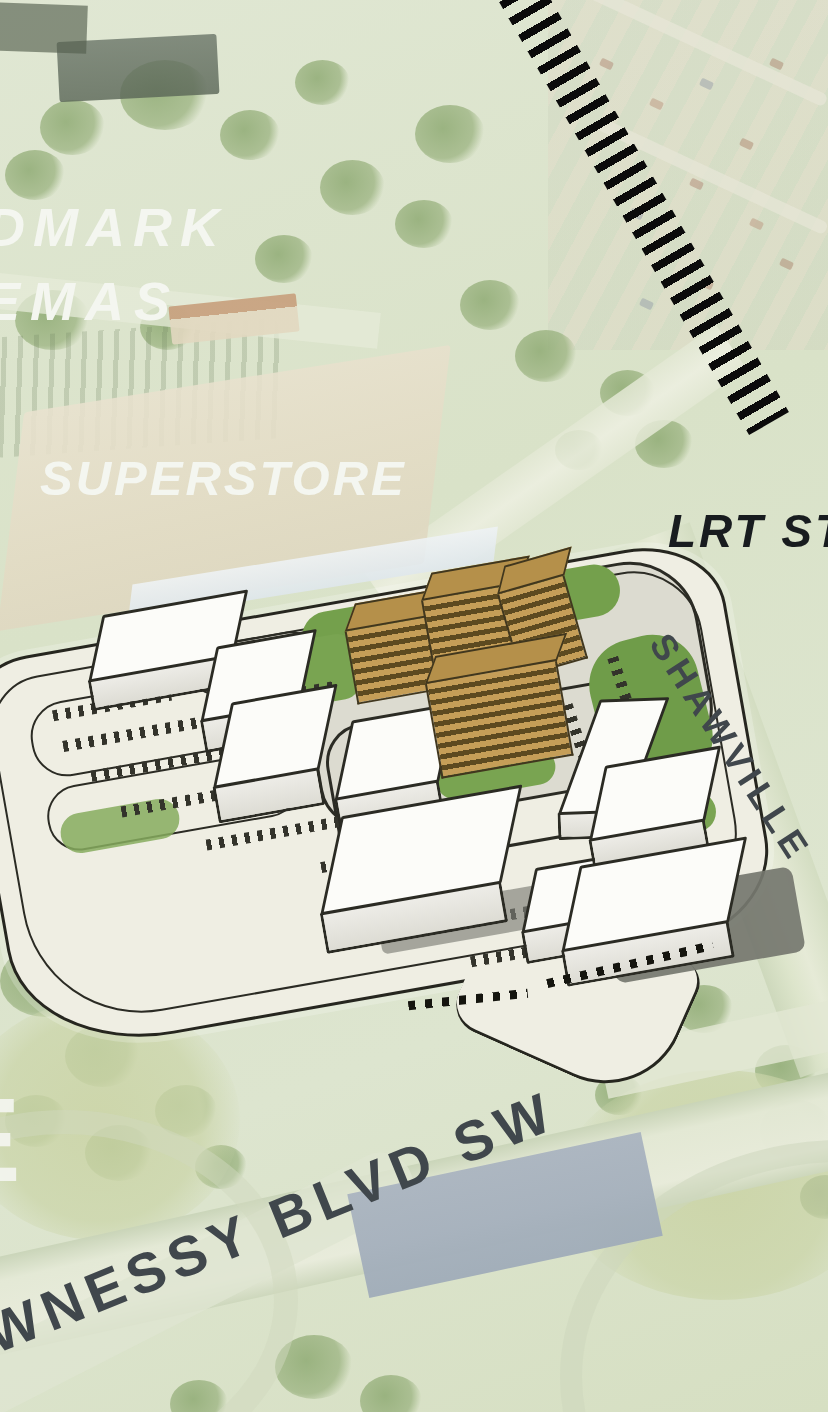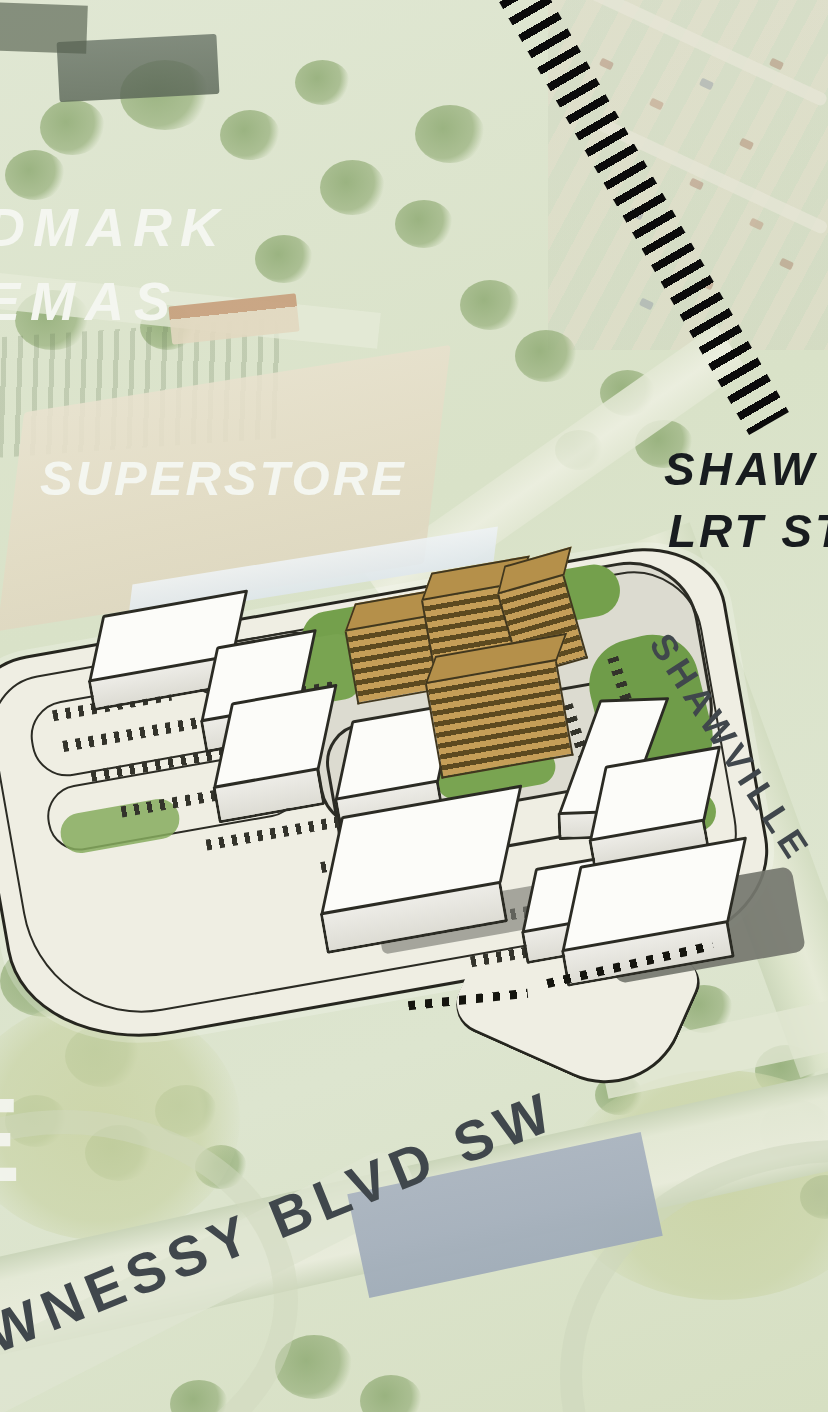"SHAW" div.lbl { html: <div>SHAW</div> -> none }
